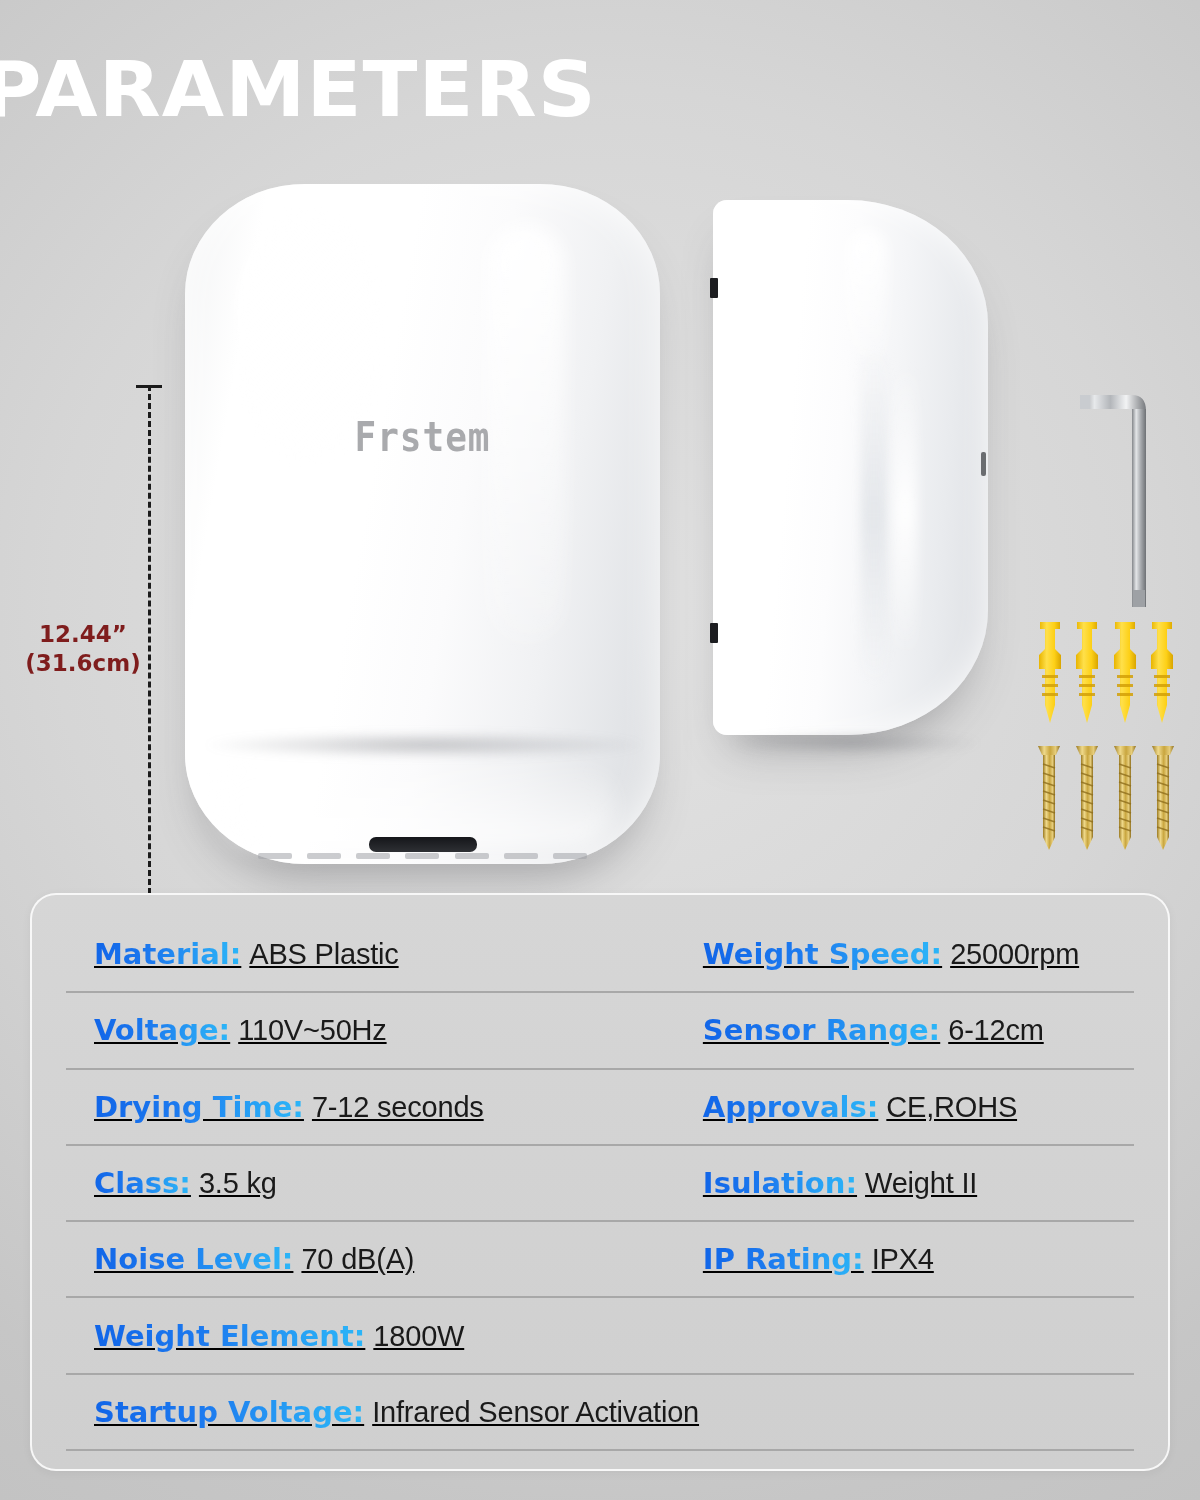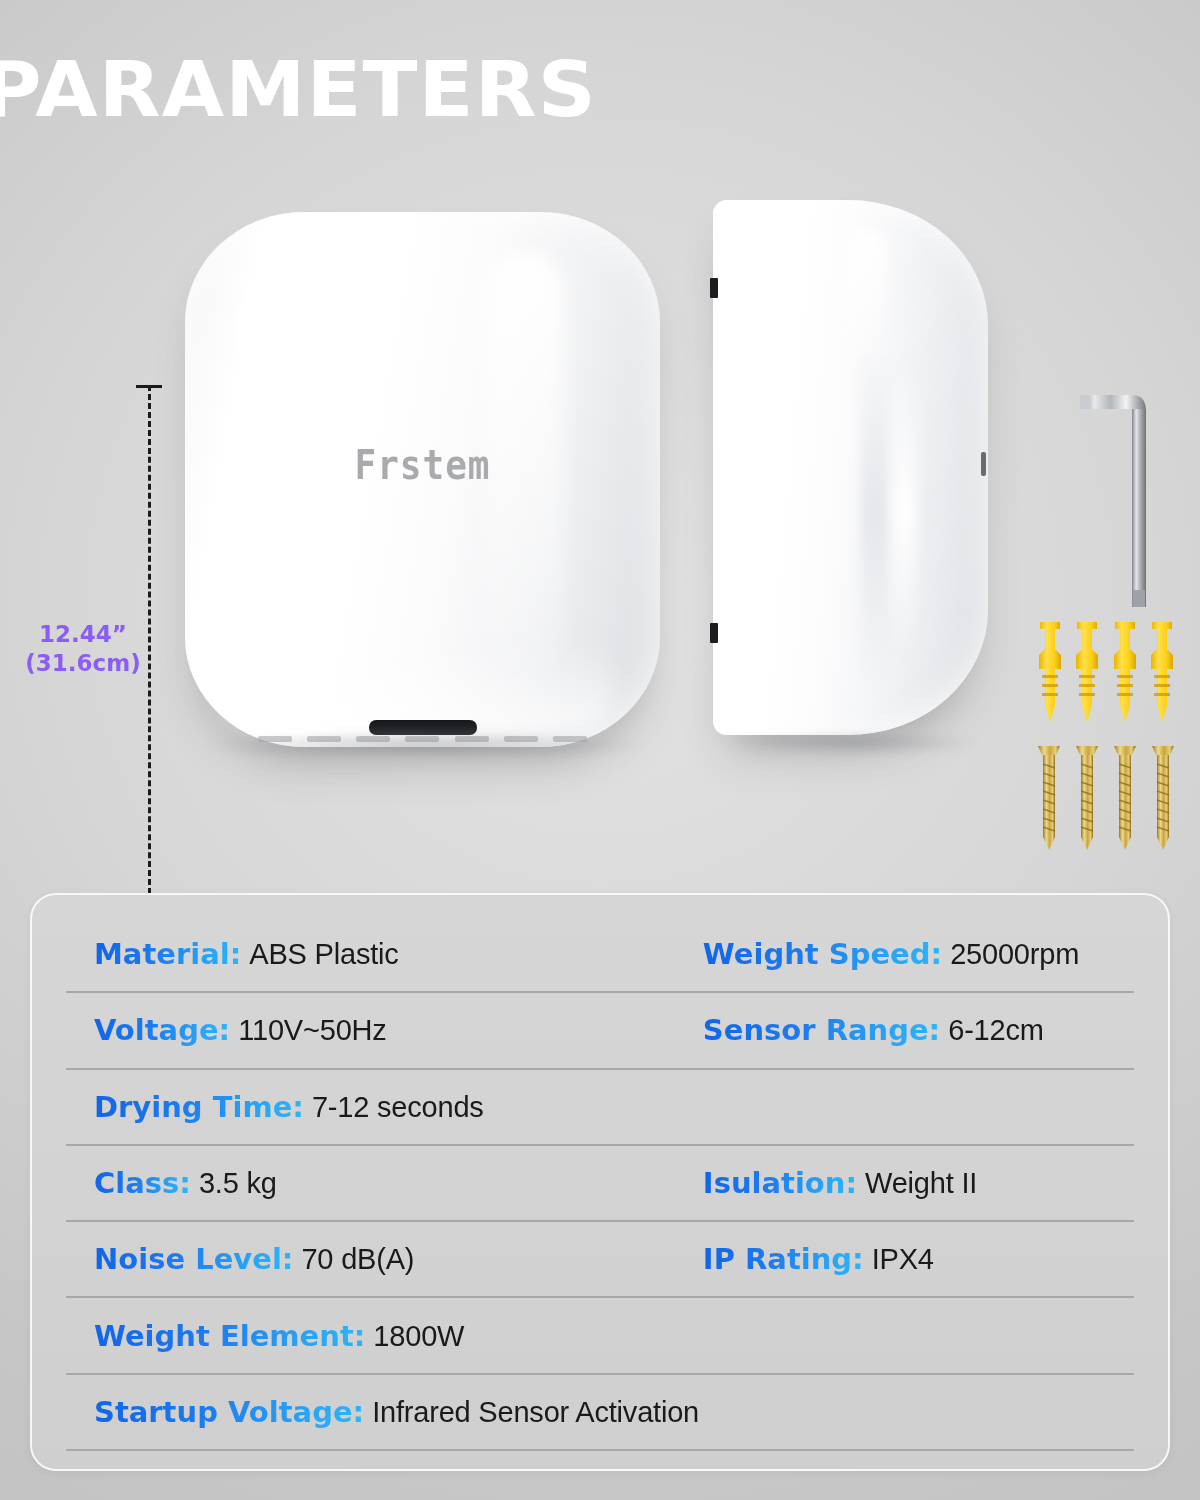"Frstem" .unit-front { height: 535px -> 680px; top: 32px -> 4px }
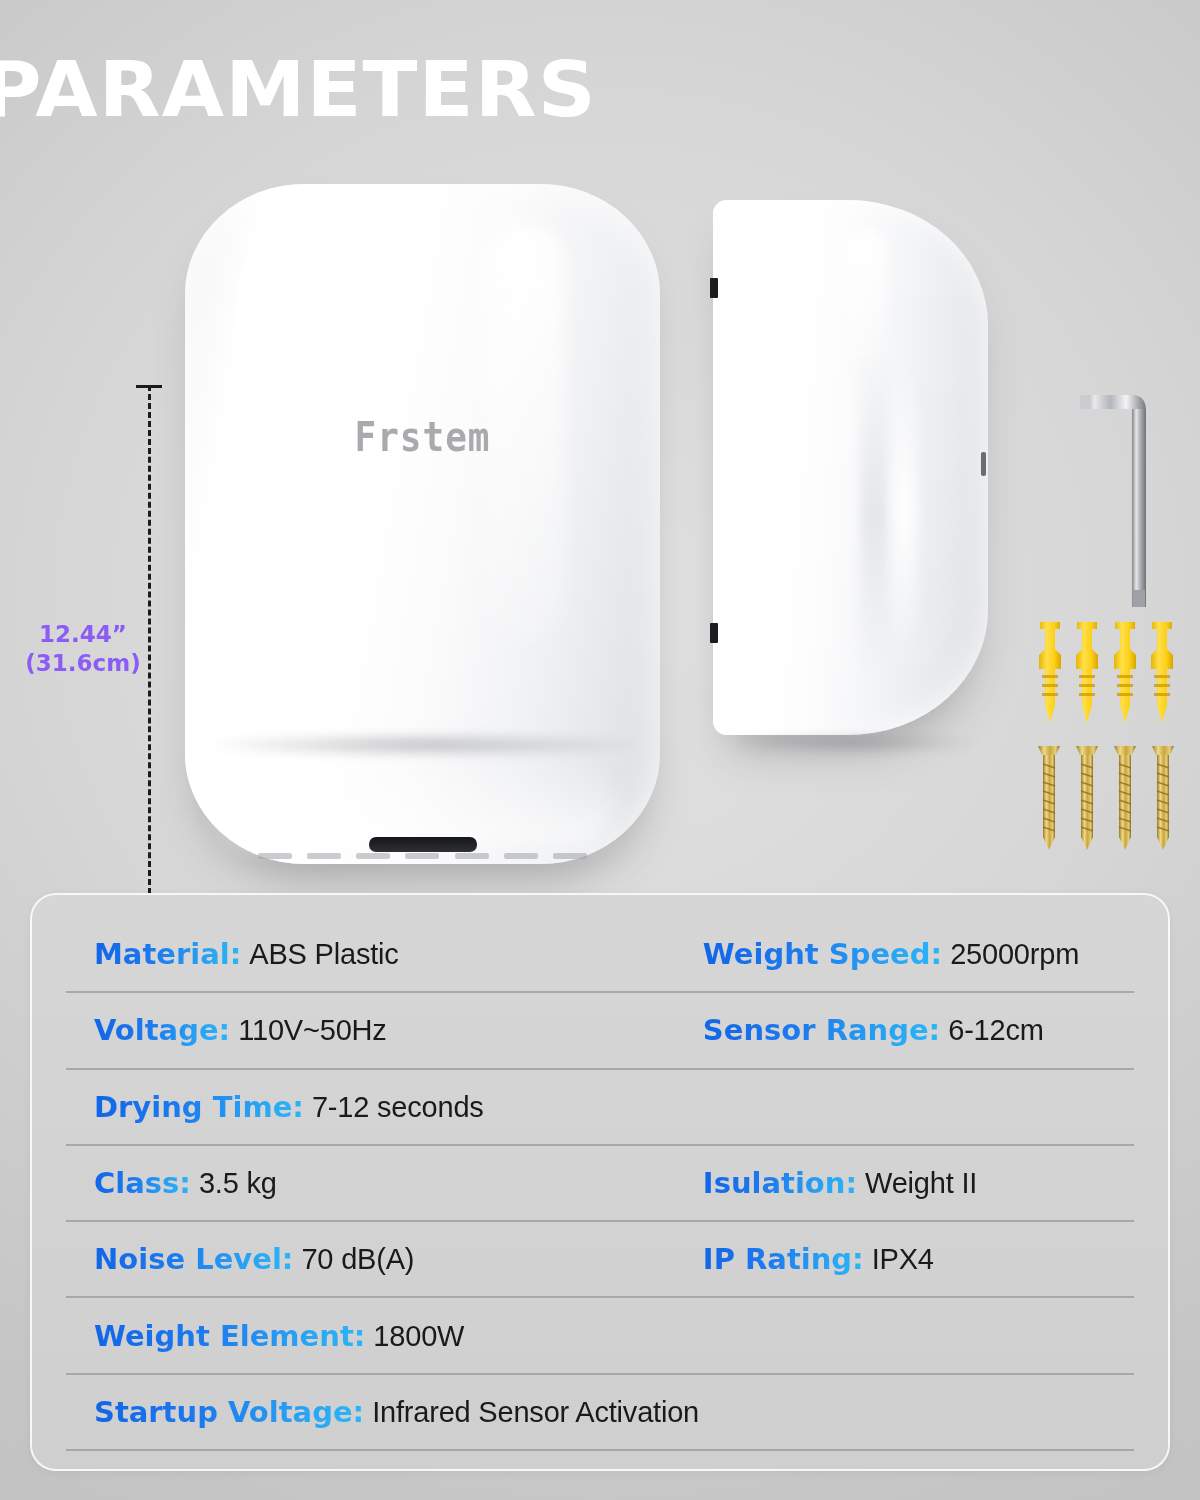"12.44”" .dim-v-label { color: #8b5cf6 -> #7f1d1d }
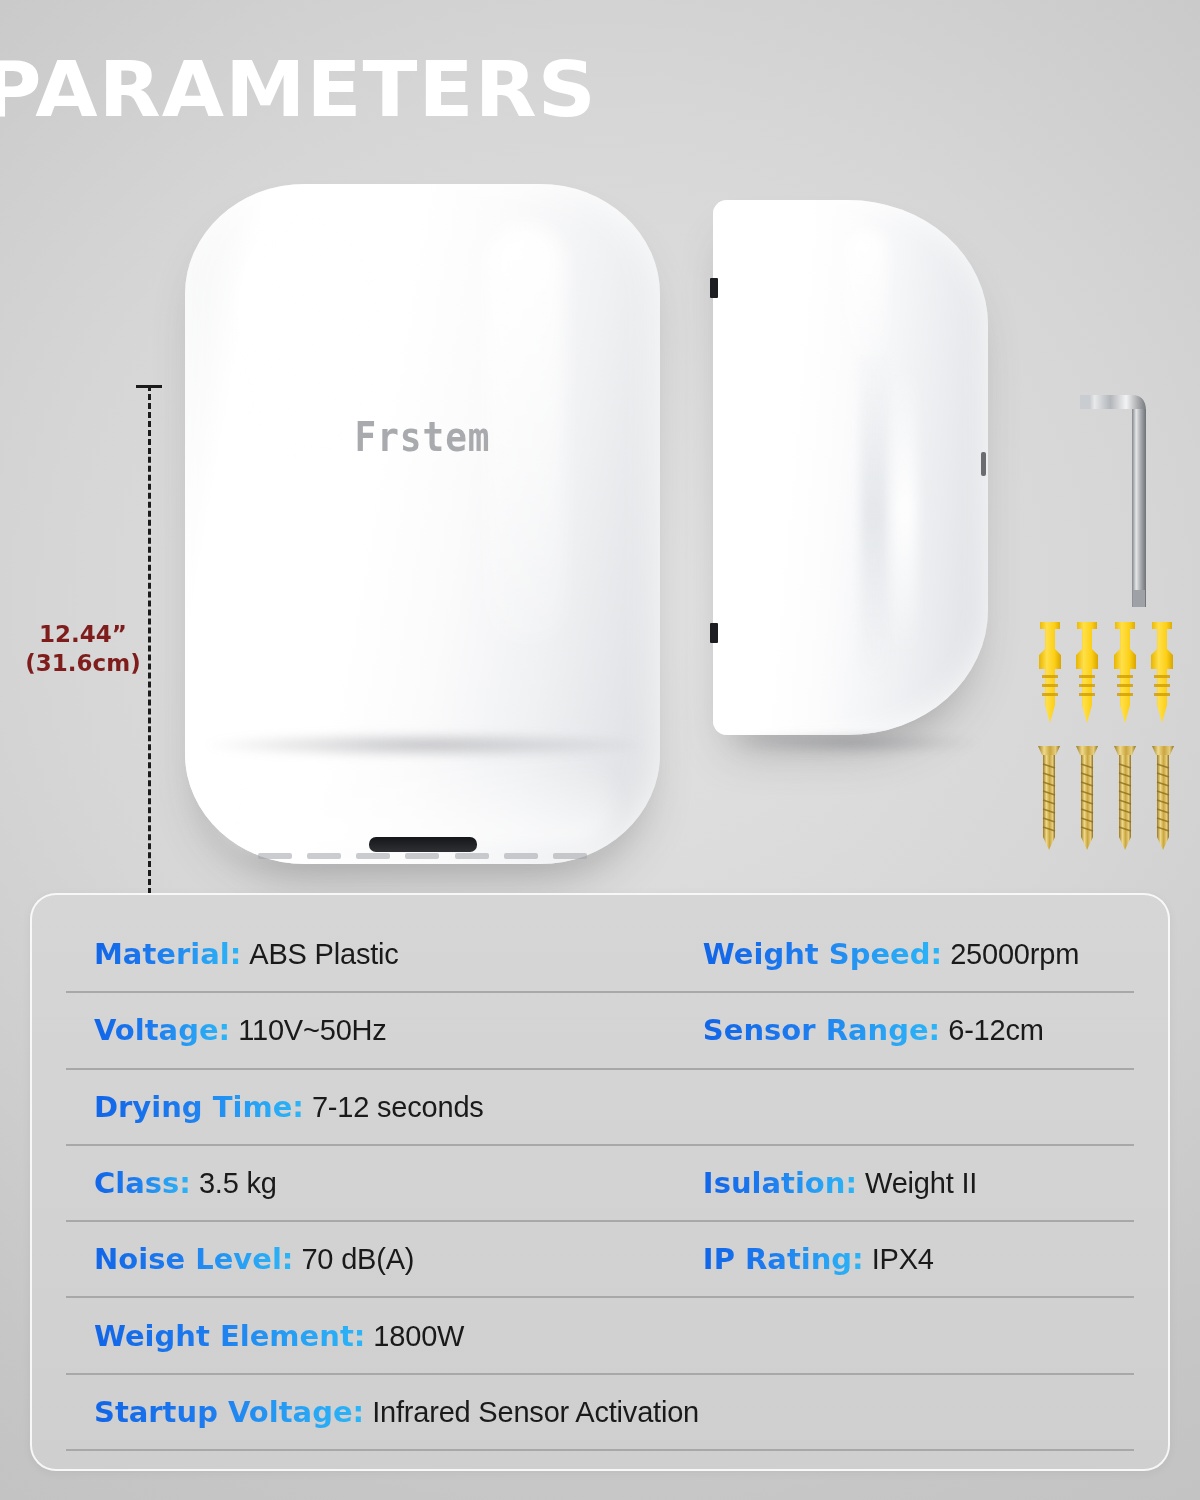"Material:" .spec-rows { text-decoration: none -> underline }
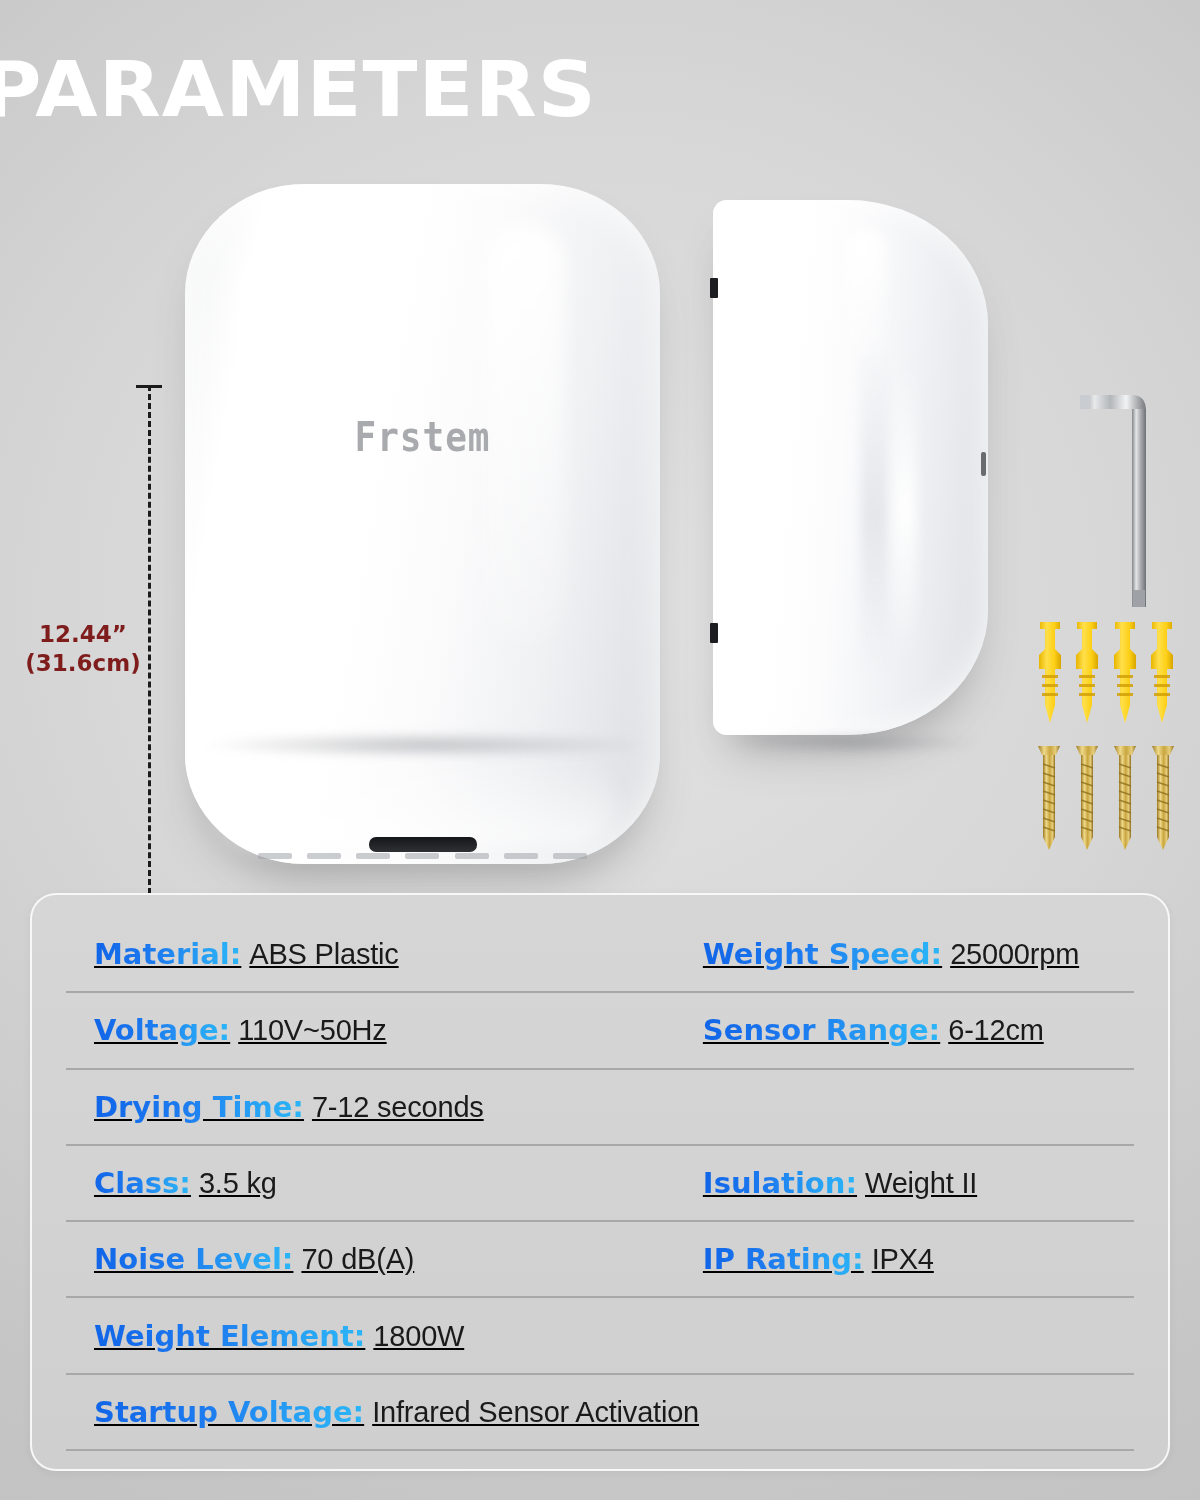"Approvals:" div.spec-cell { html: none -> <div> <span>Approvals:</span> <span>CE,ROHS</span> </div> }
